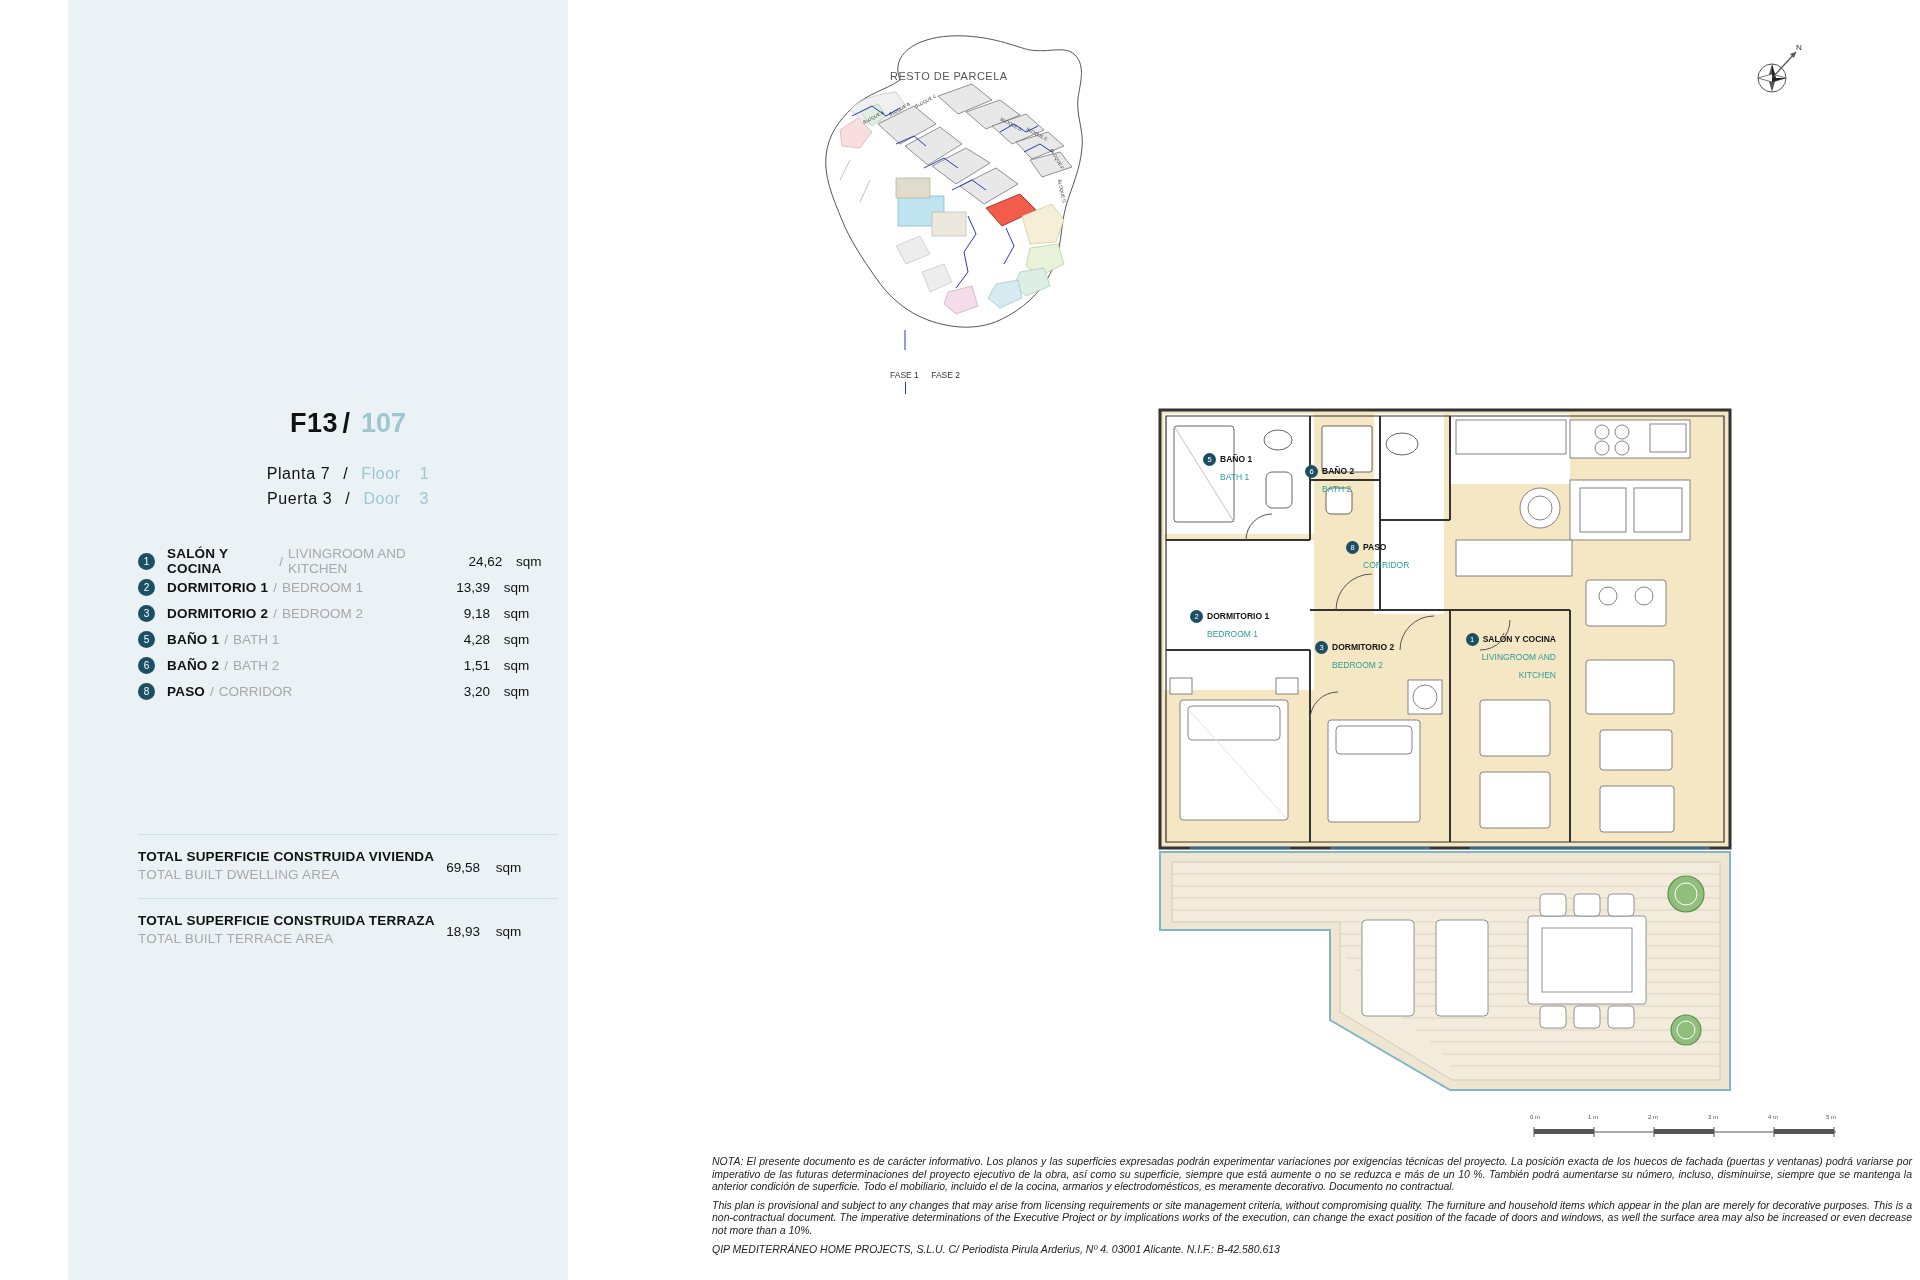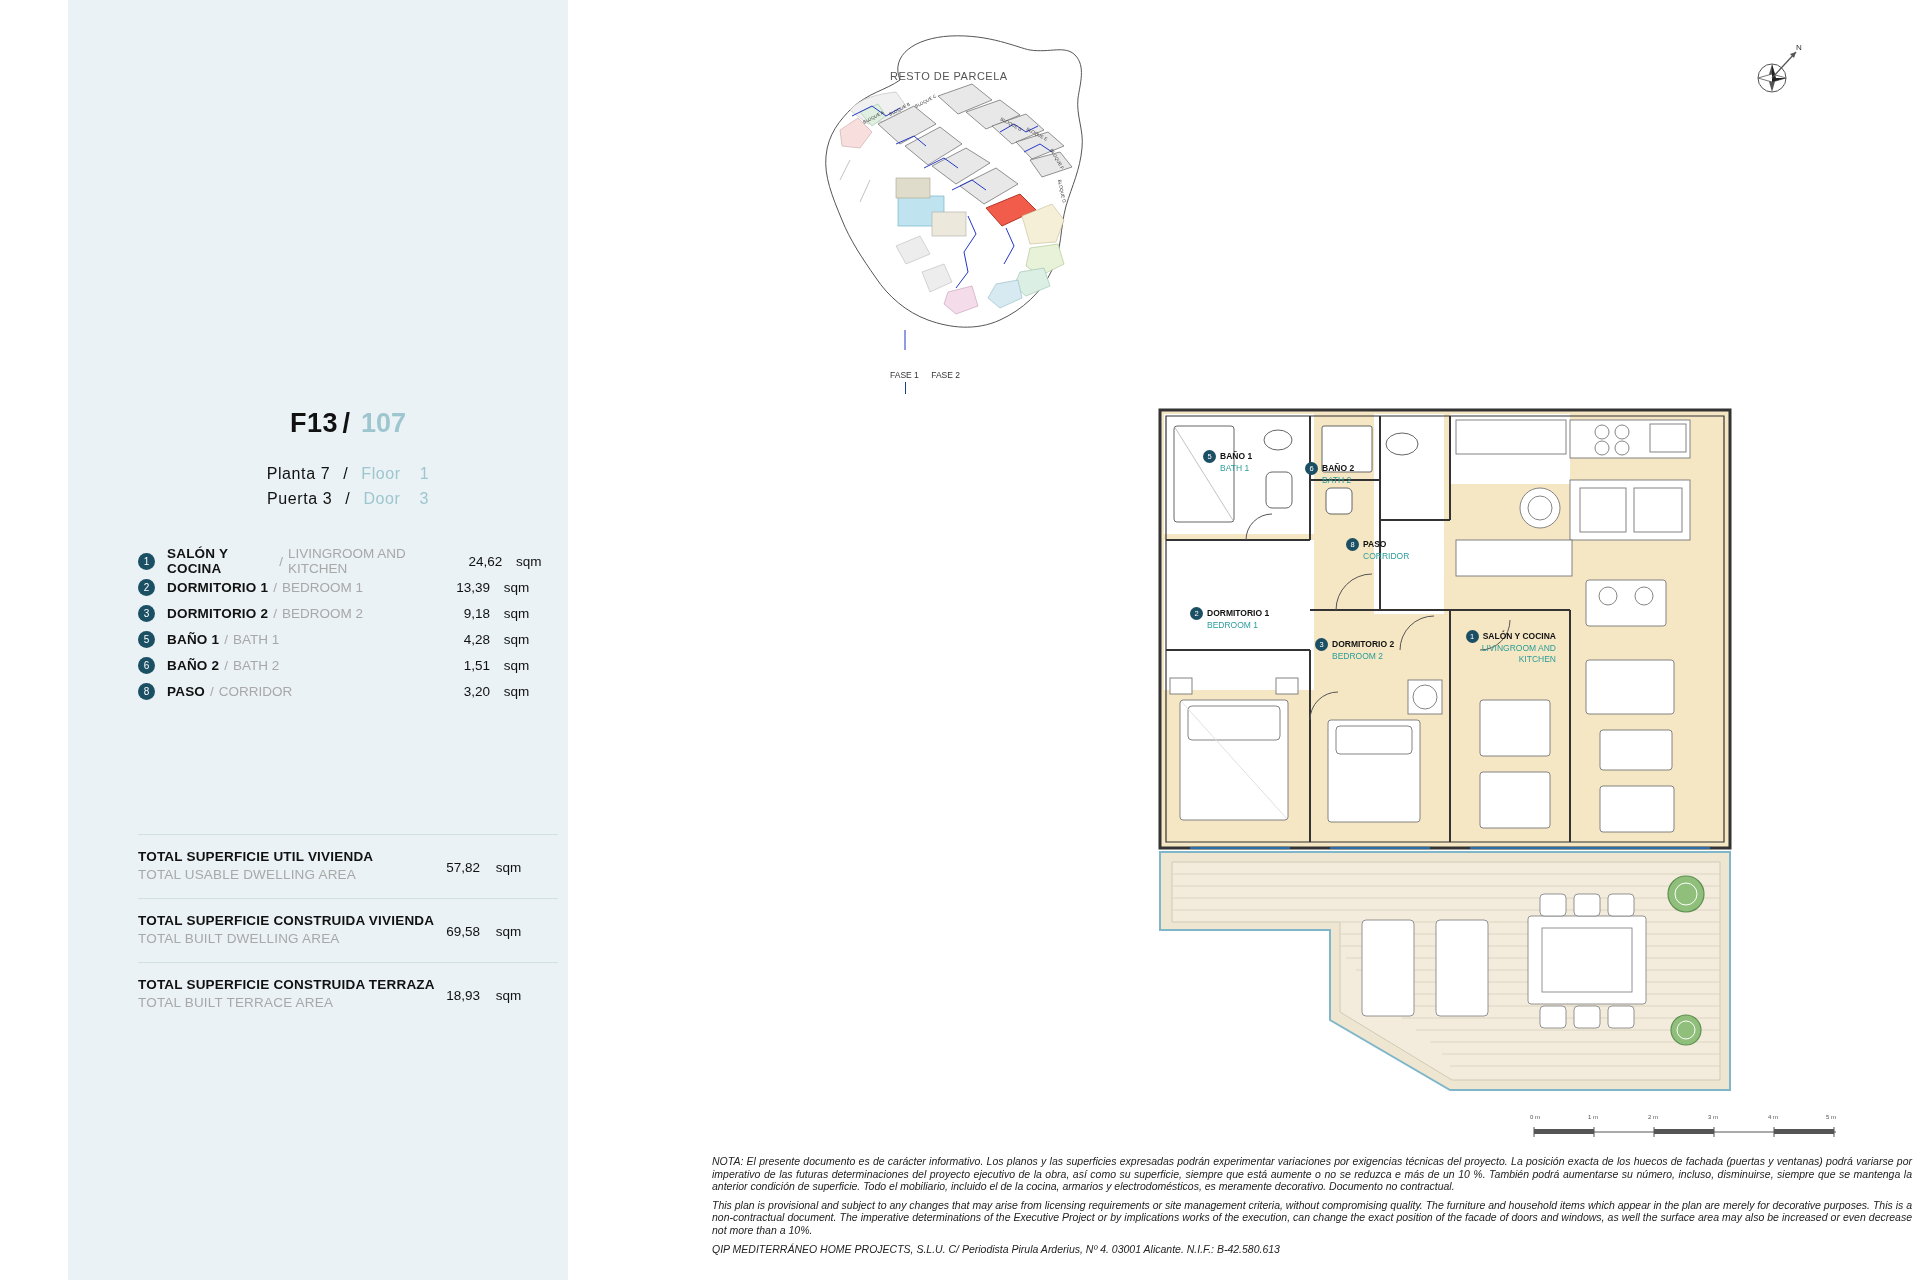"5 BAÑO 1" .roomtag { line-height: 11px -> 18px }
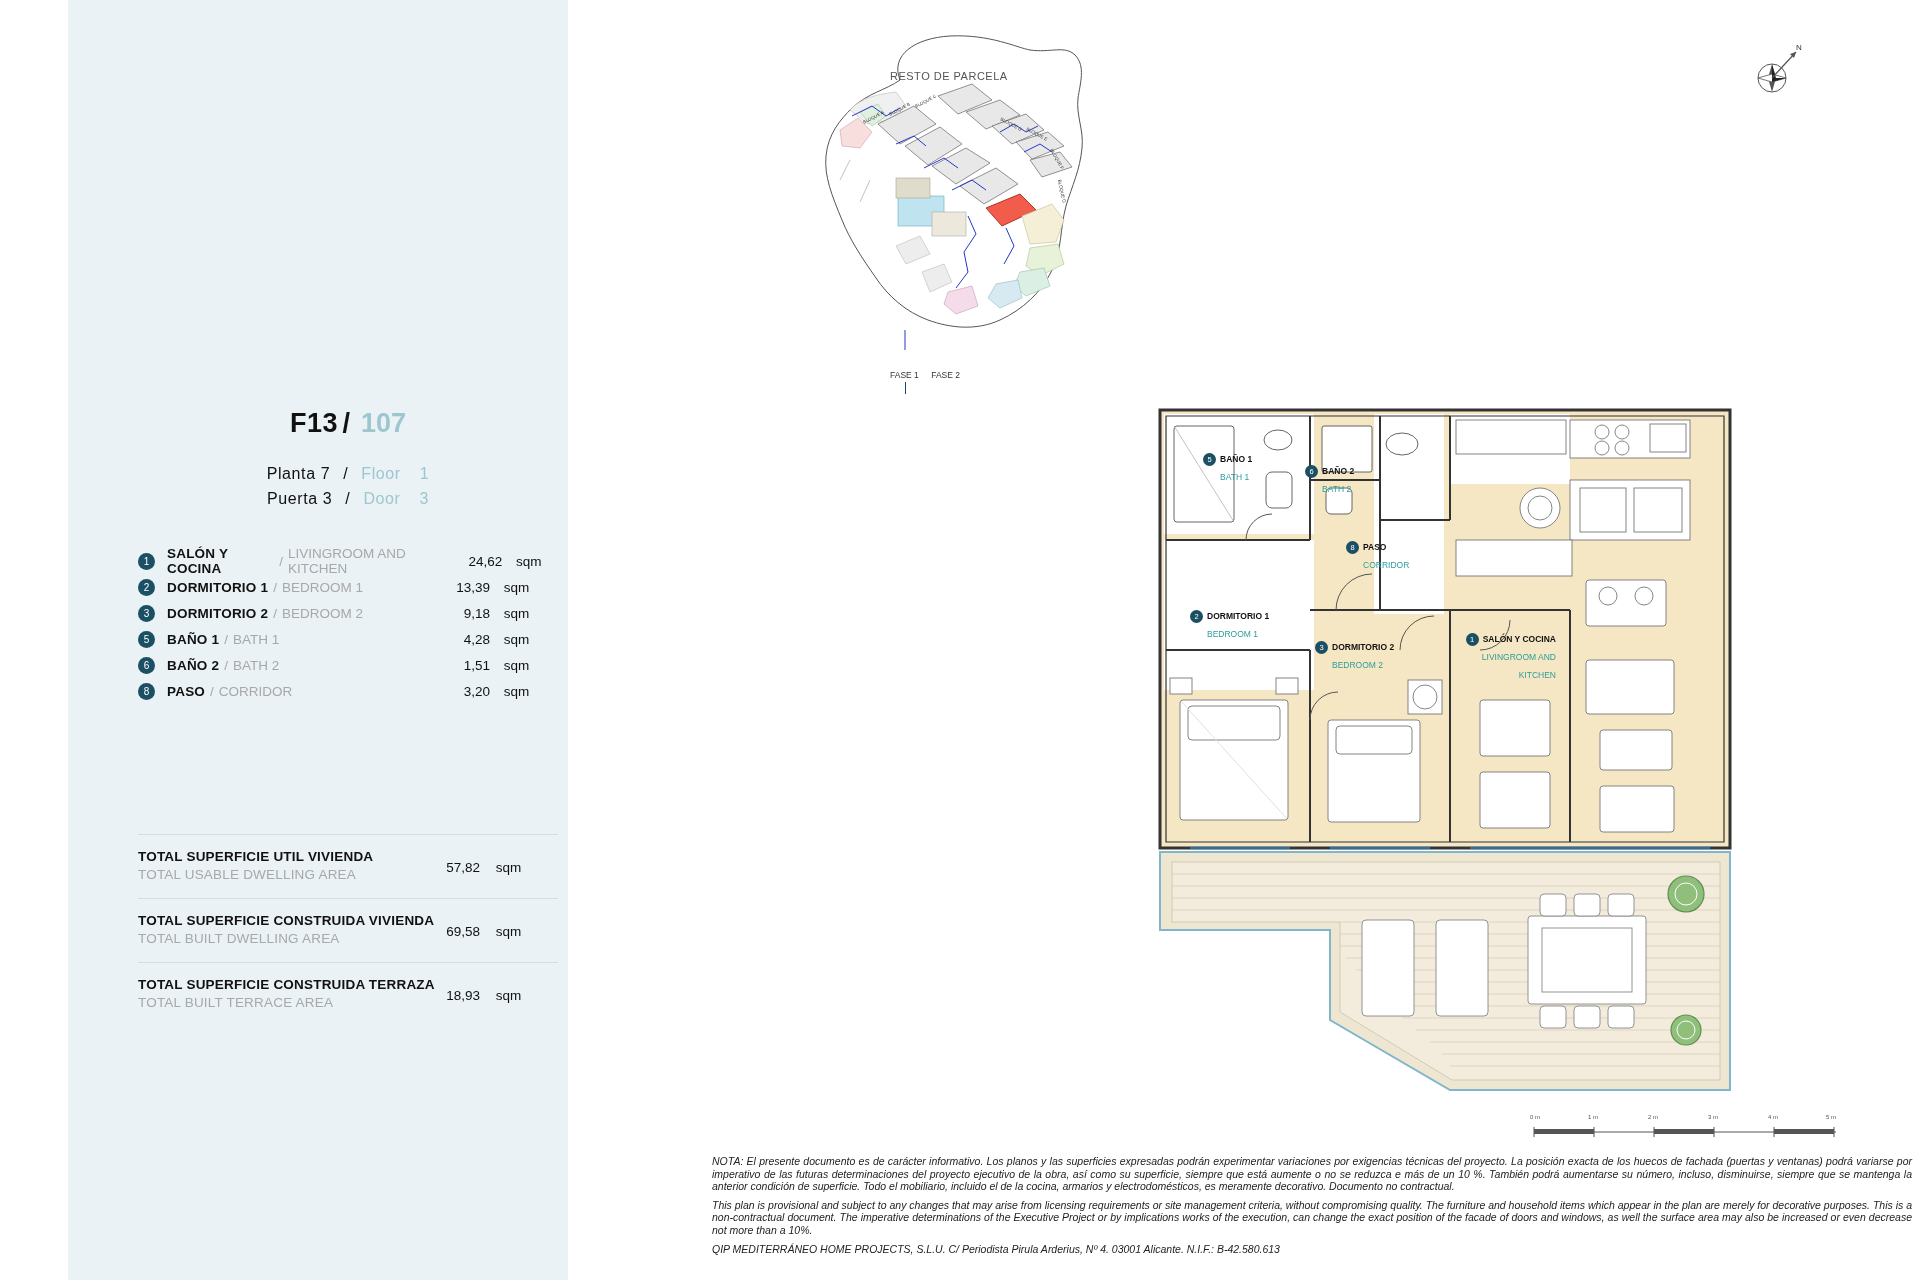"TOTAL SUPERFICIE UTIL VIVIENDA" div.total-block { html: <div> <div>TOTAL SUPERFICIE UTIL VIVIENDA</div> <div>TOTAL USABLE DWELLING AREA</div> <div> <span>57,82</span> <span>sqm</span> </div> </div> -> none }
